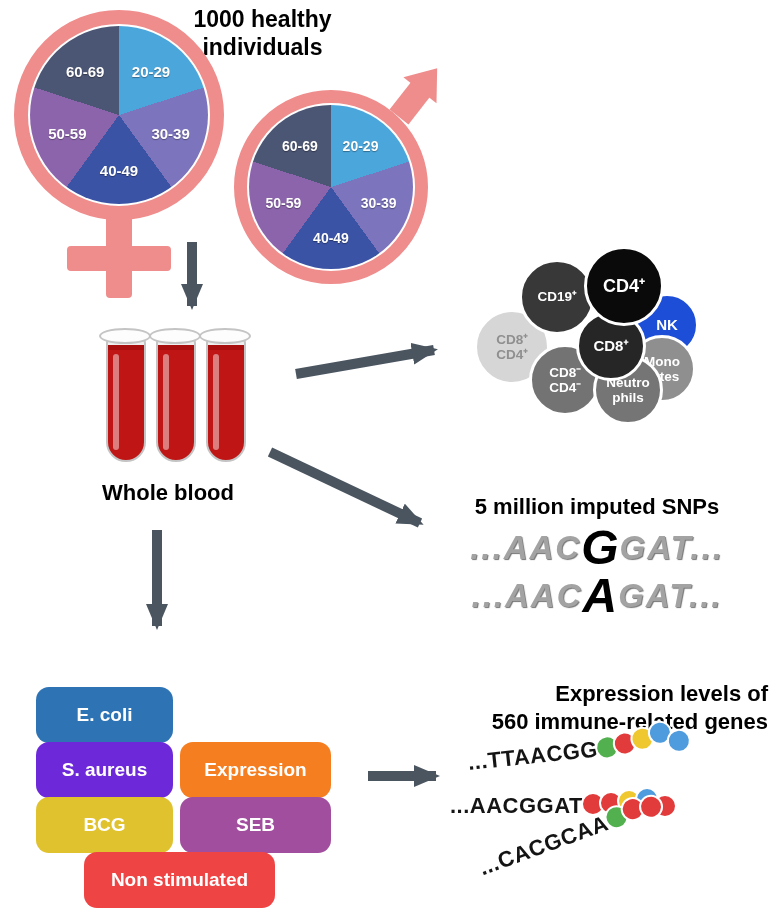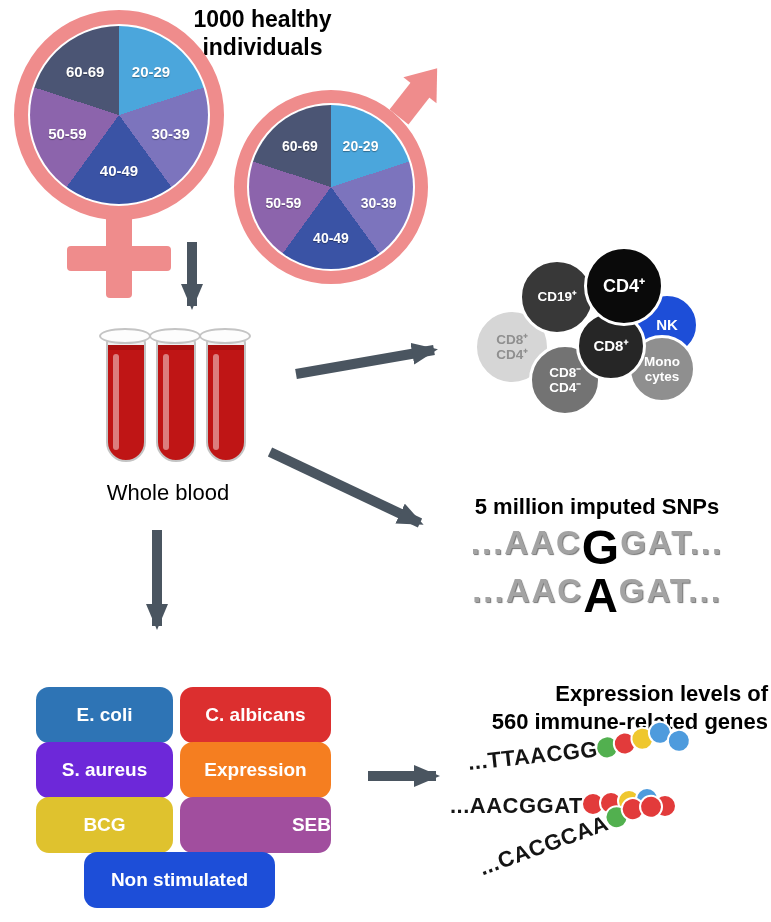"Neutro" div.cell { html: none -> <div> <span>Neutro phils</span> </div> }
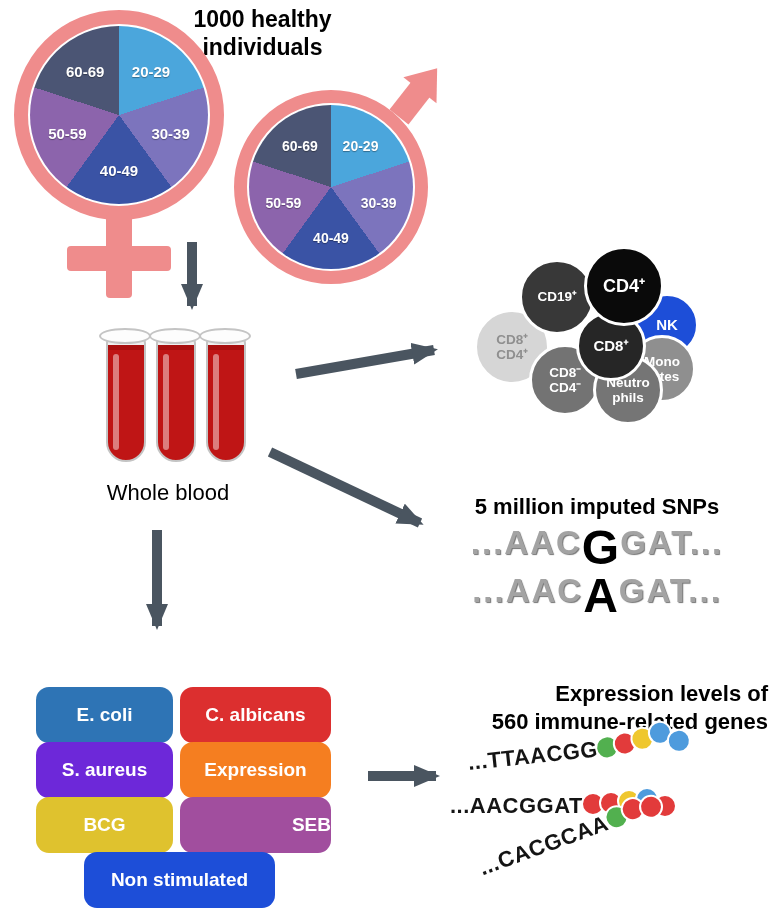"Whole blood" .wholeblood { font-weight: normal -> bold }
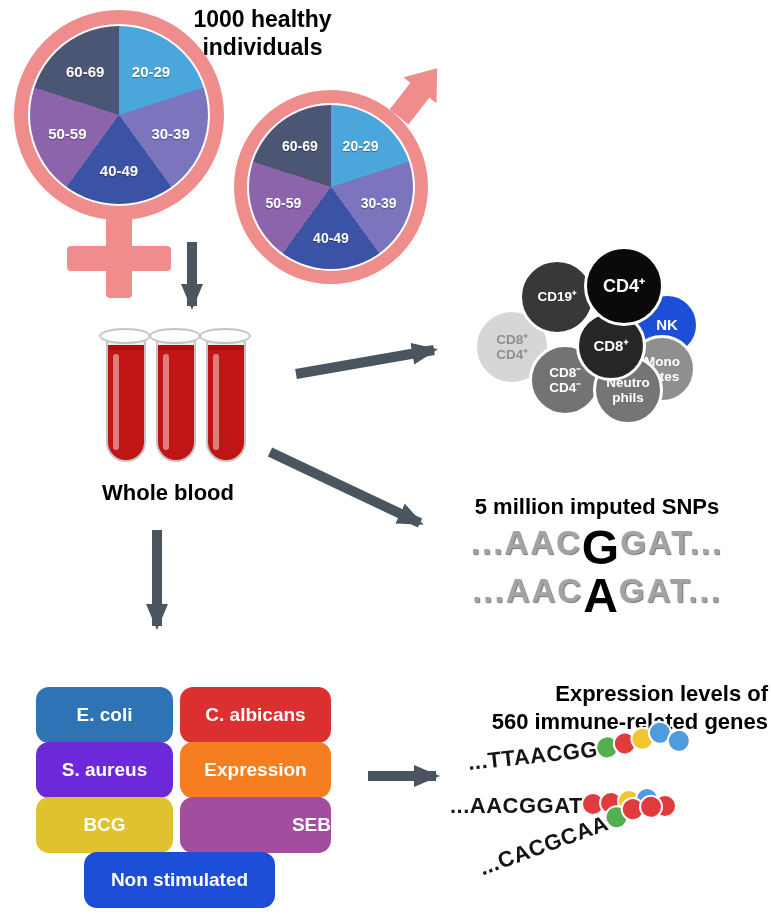"...AAC" .snp-line { align-items: flex-start -> center; font-style: none -> italic }
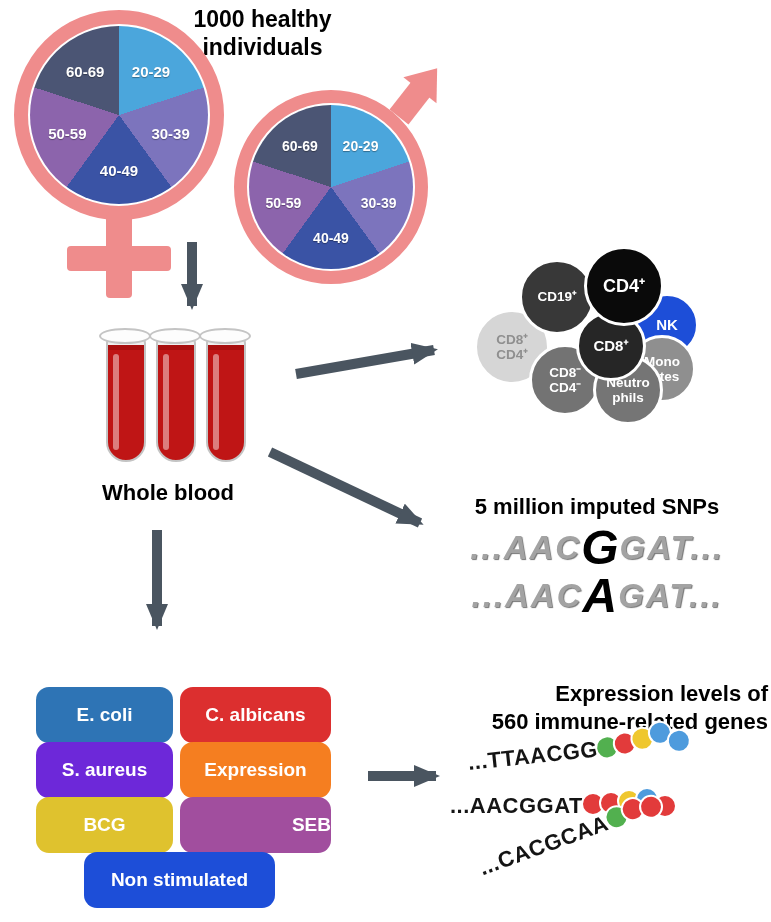"C. albicans" div.pill { html: <div> <span>C. albicans</span> </div> -> none }
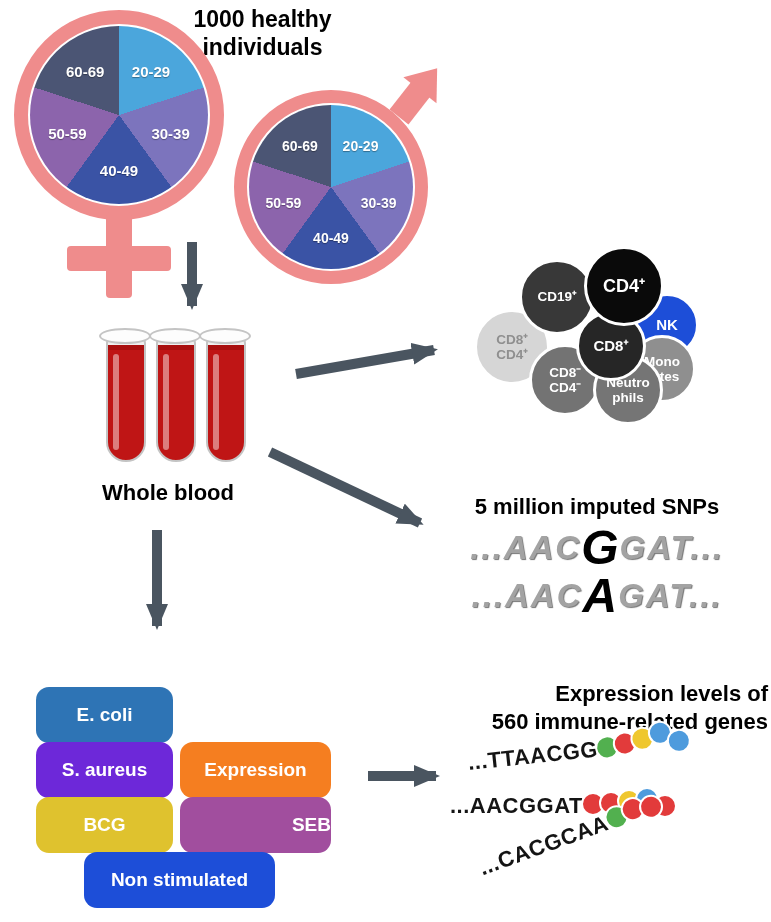"SEB" .p5 { justify-content: flex-end -> none }
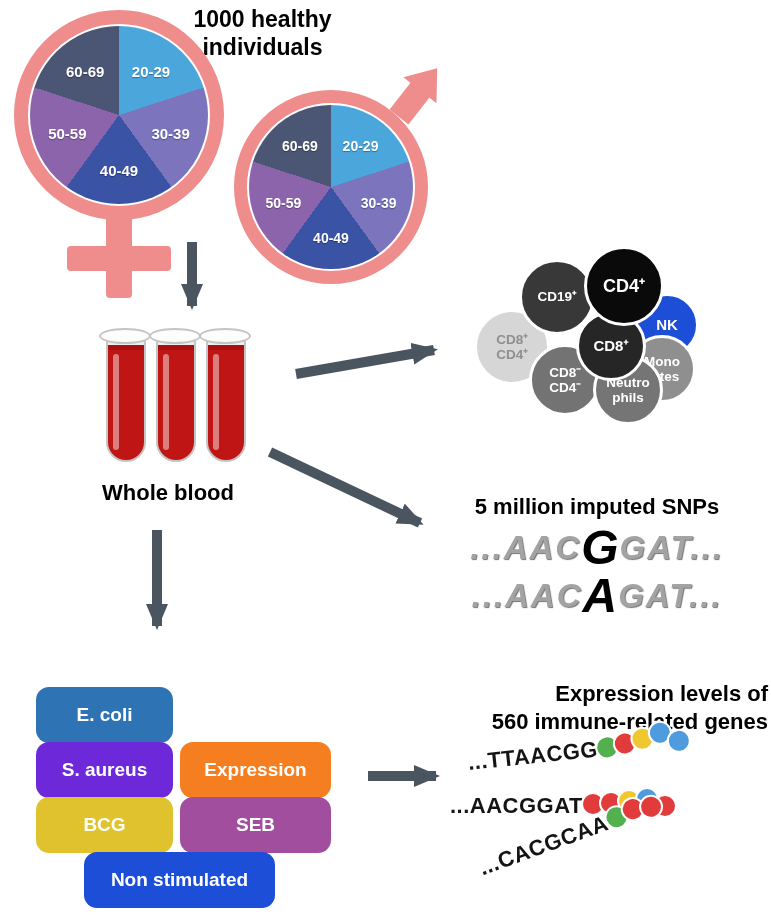"Non stimulated" div.pill { background: #1d4ed8 -> #ef4444 }
